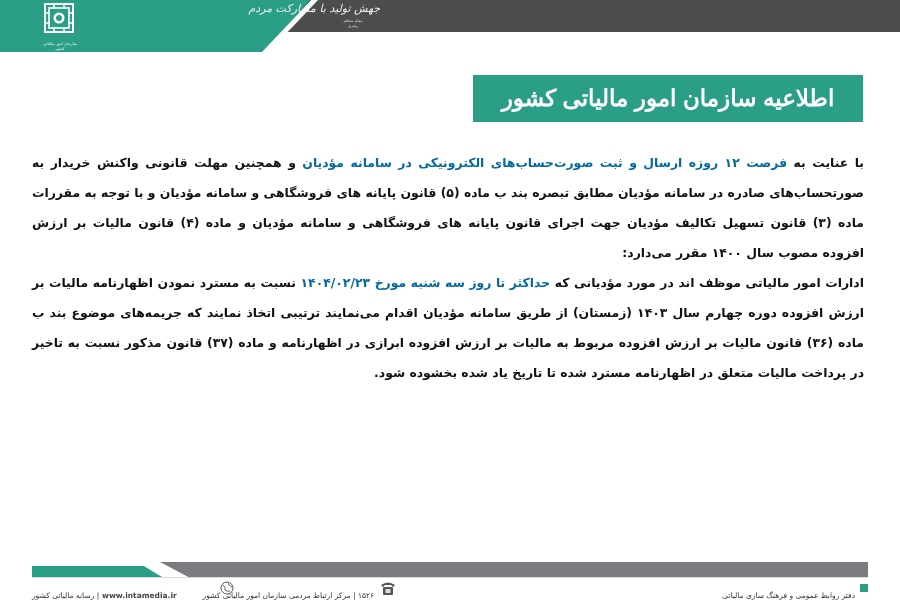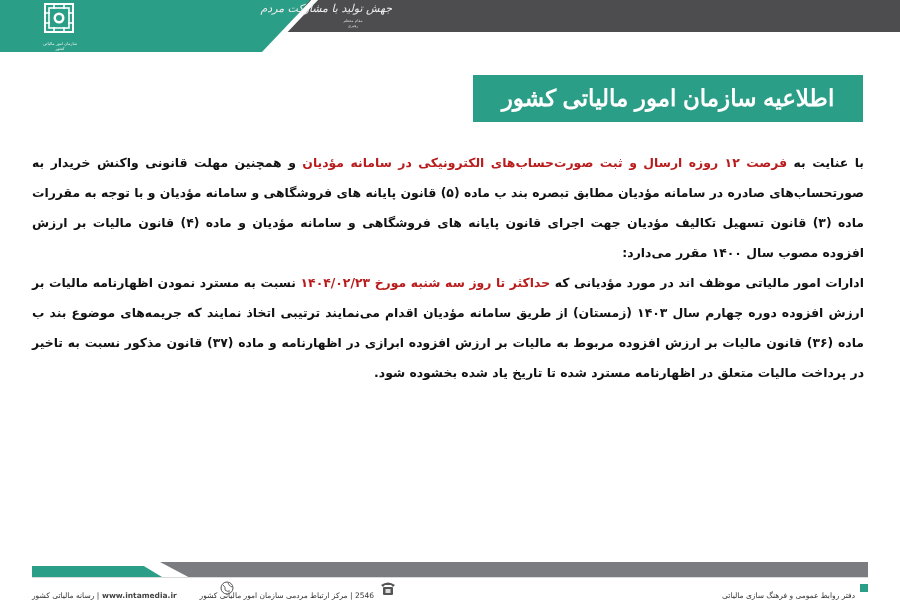"جهش تولید با مشارکت مردم" .slogan { left: 312px -> 300px }
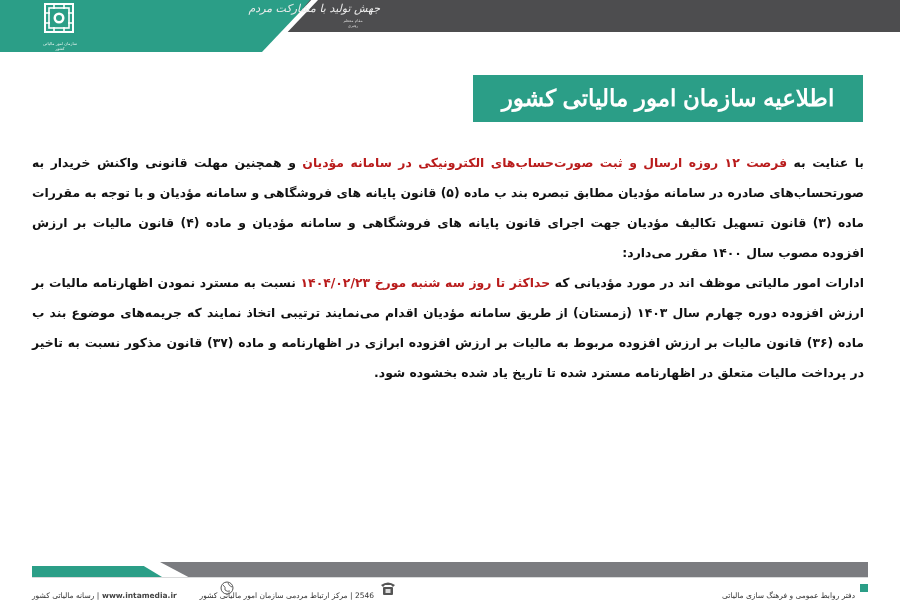"فرصت ۱۲ روزه ارسال و" .hl { color: #b91c1c -> #0369a1 }
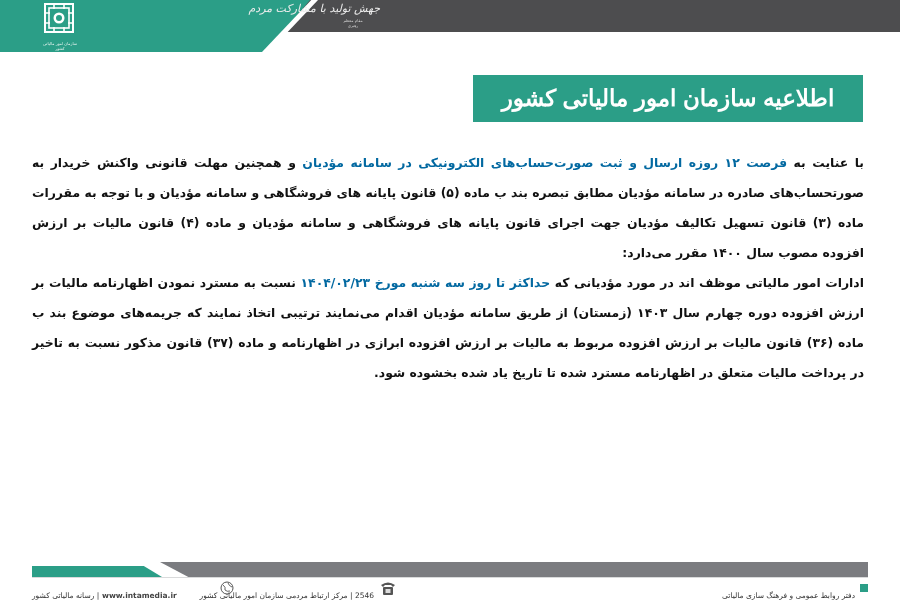"2546 | مرکز ارتباط مردمی" span.f-item { text: 2546 -> ۱۵۲۶ }
